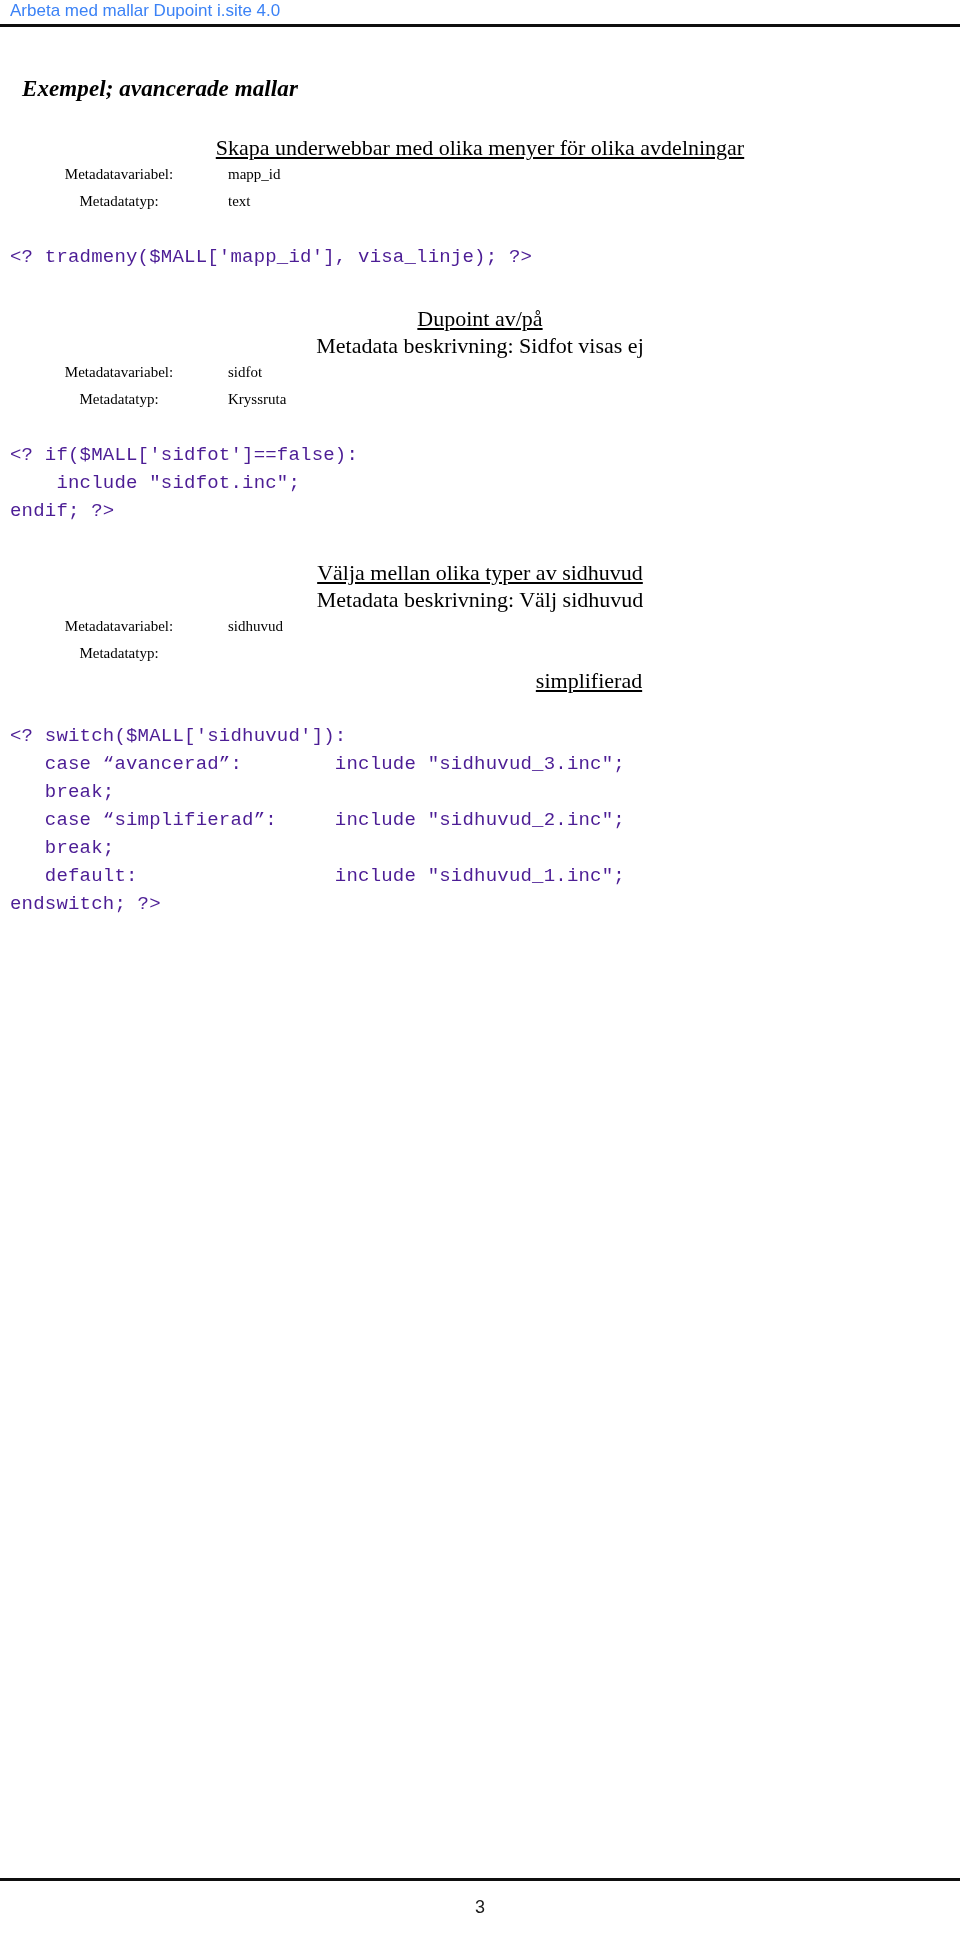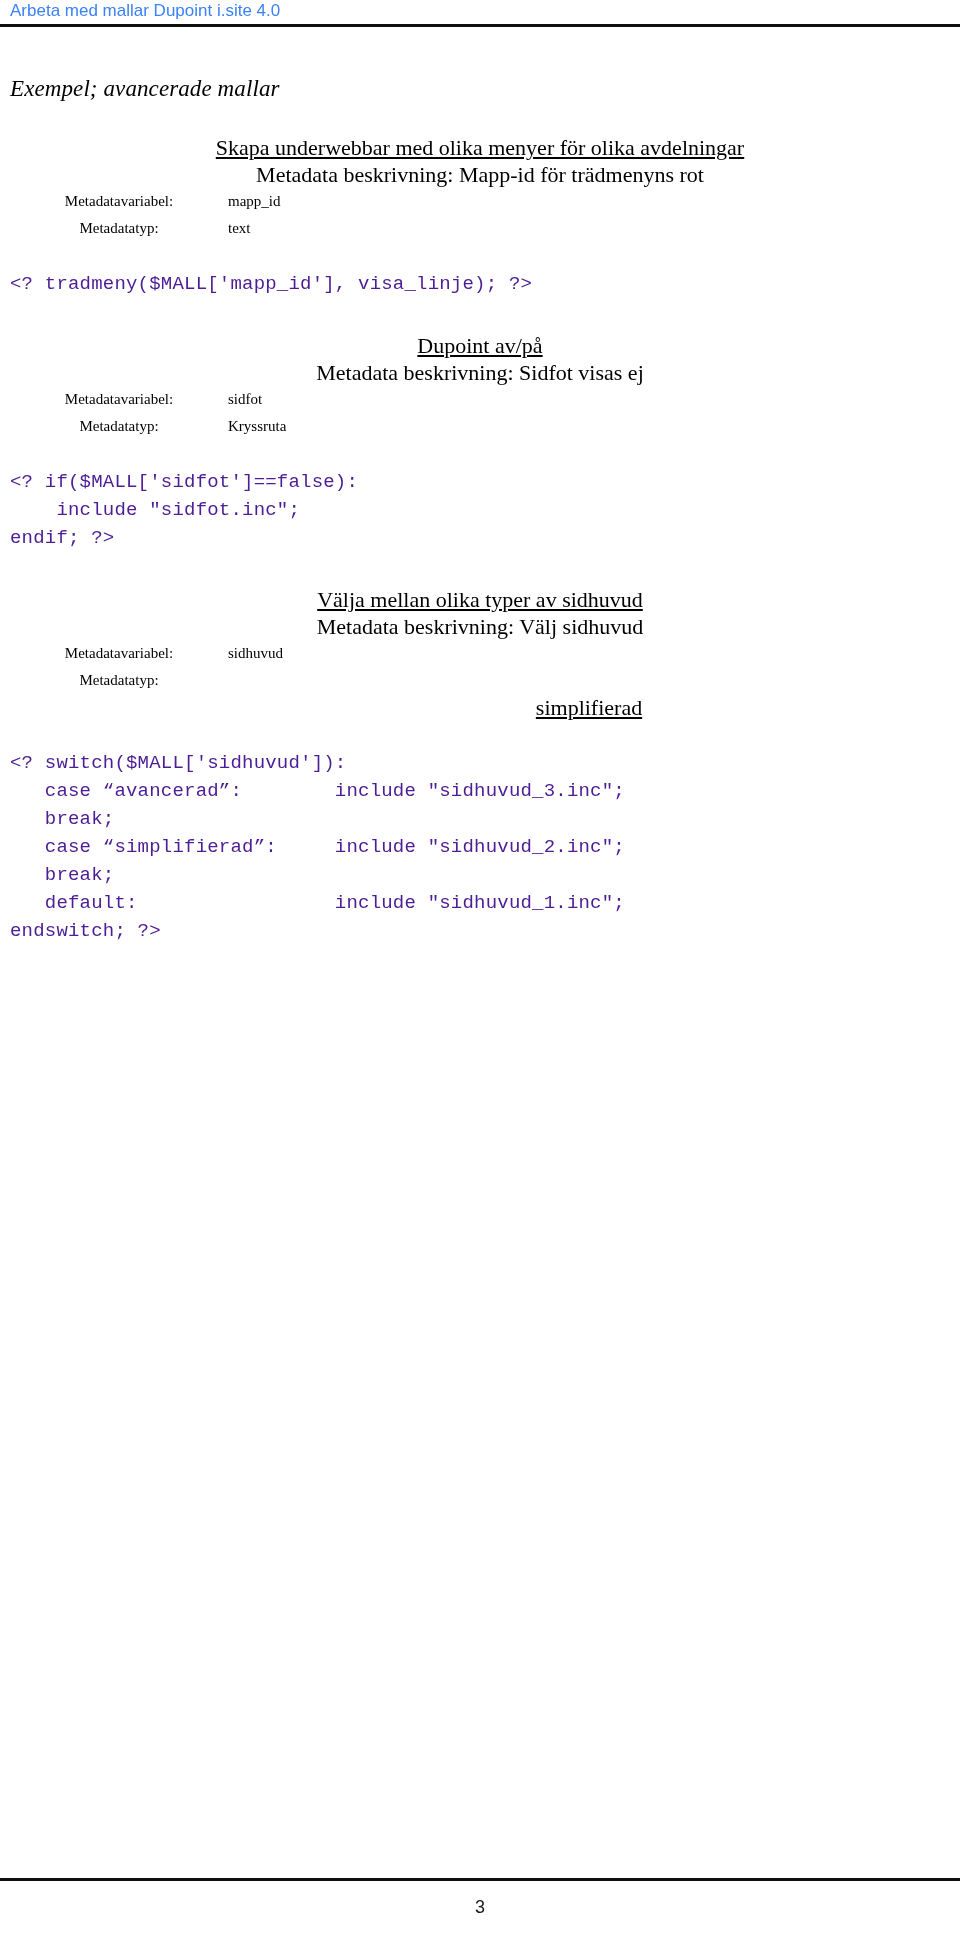"Exempel; avancerade mallar" .section-title { font-weight: normal -> bold; margin: 0 0 30px 0 -> 0 0 30px 12px }
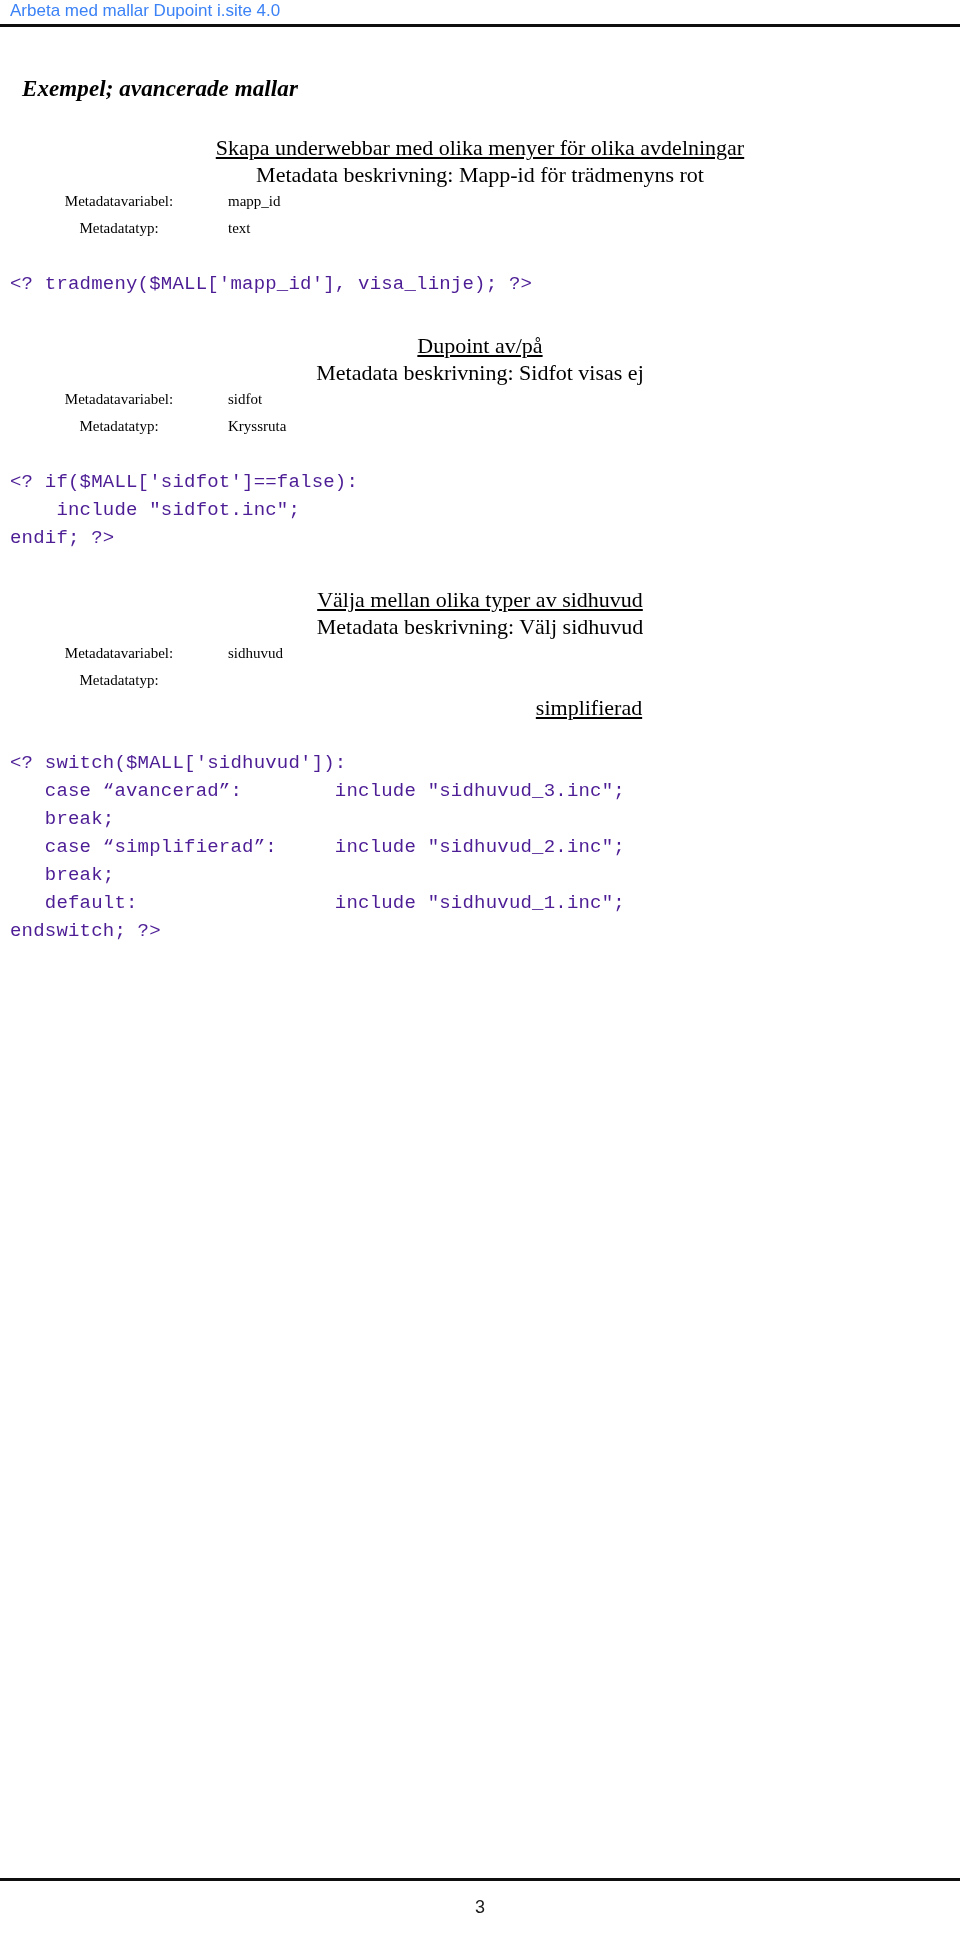"Metadata beskrivning: Mapp-id för" div.meta-line { html: <div>Metadata beskrivning: Mapp-id för trädmenyns rot</div> -> none }
